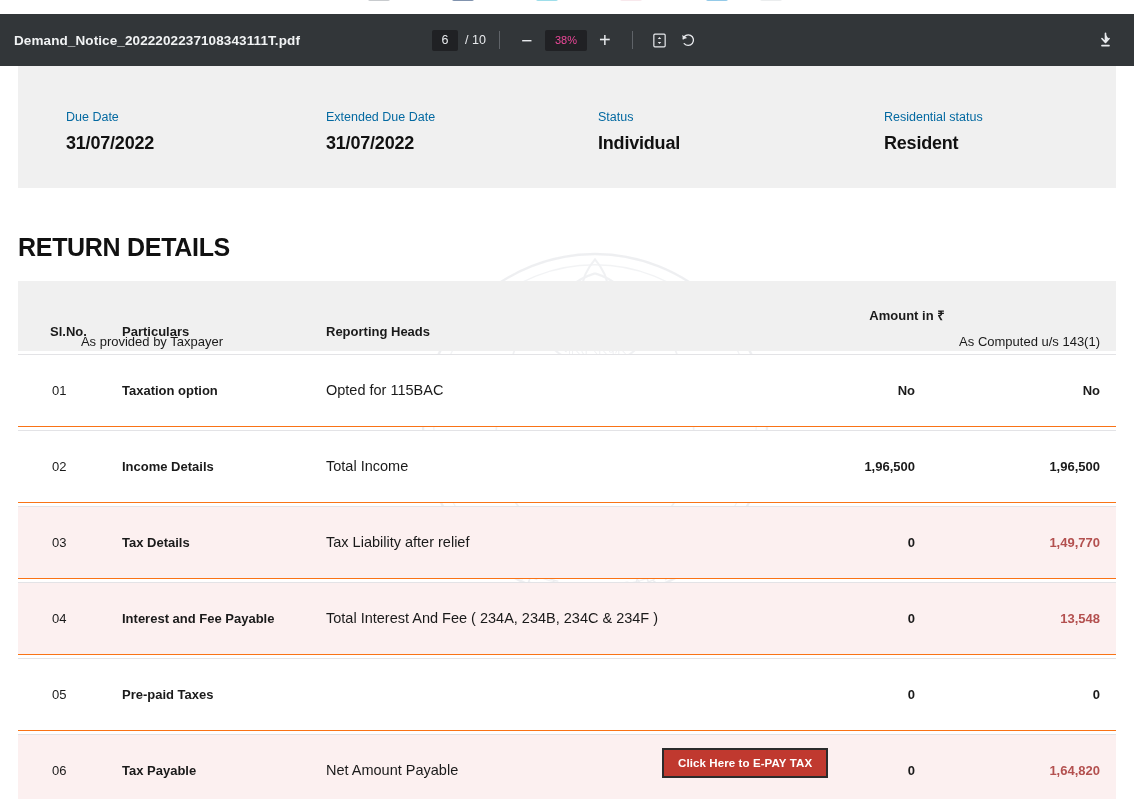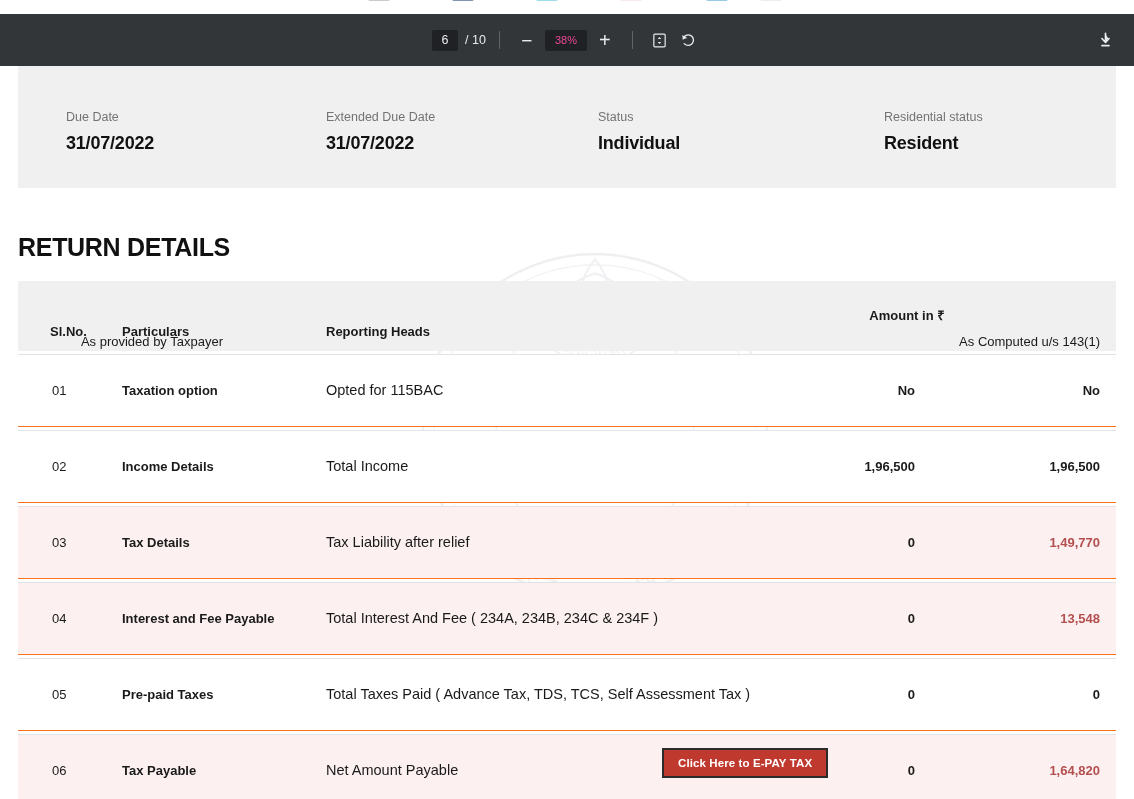"Demand_Notice_2022202237108343111T.pdf" div.pdf-title { html: none -> <div>Demand_Notice_2022202237108343111T.pdf</div> }
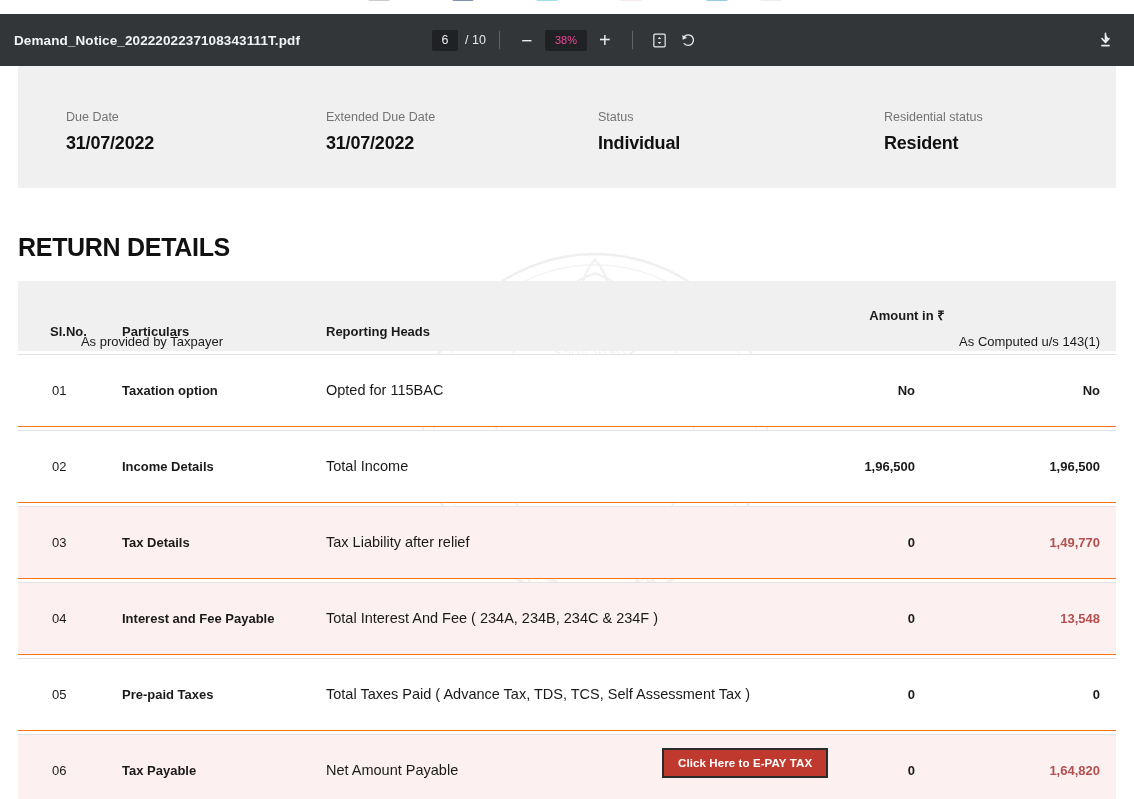"Due Date" .info-label { color: #737373 -> #0369a1 }
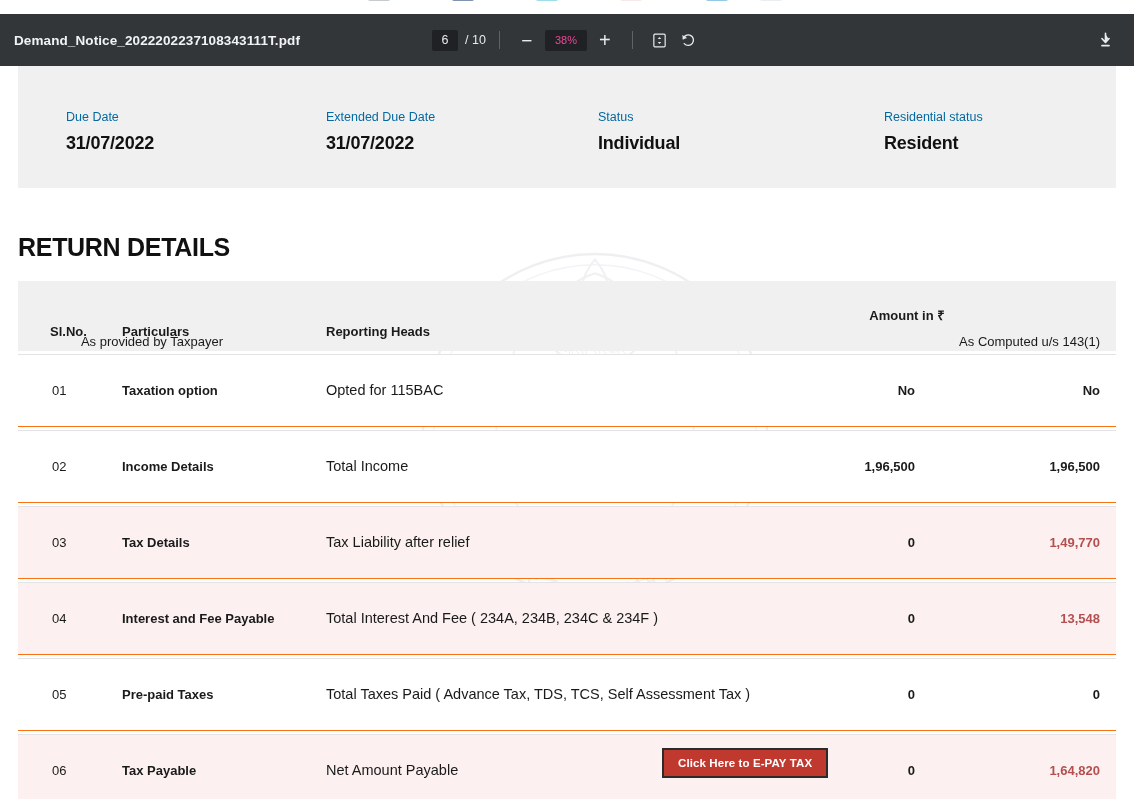"Total Taxes Paid ( Advance" div.cell { html: <div>Total Taxes Paid ( Advance Tax, TDS, TCS, Self Assessment Tax )</div> -> none }
